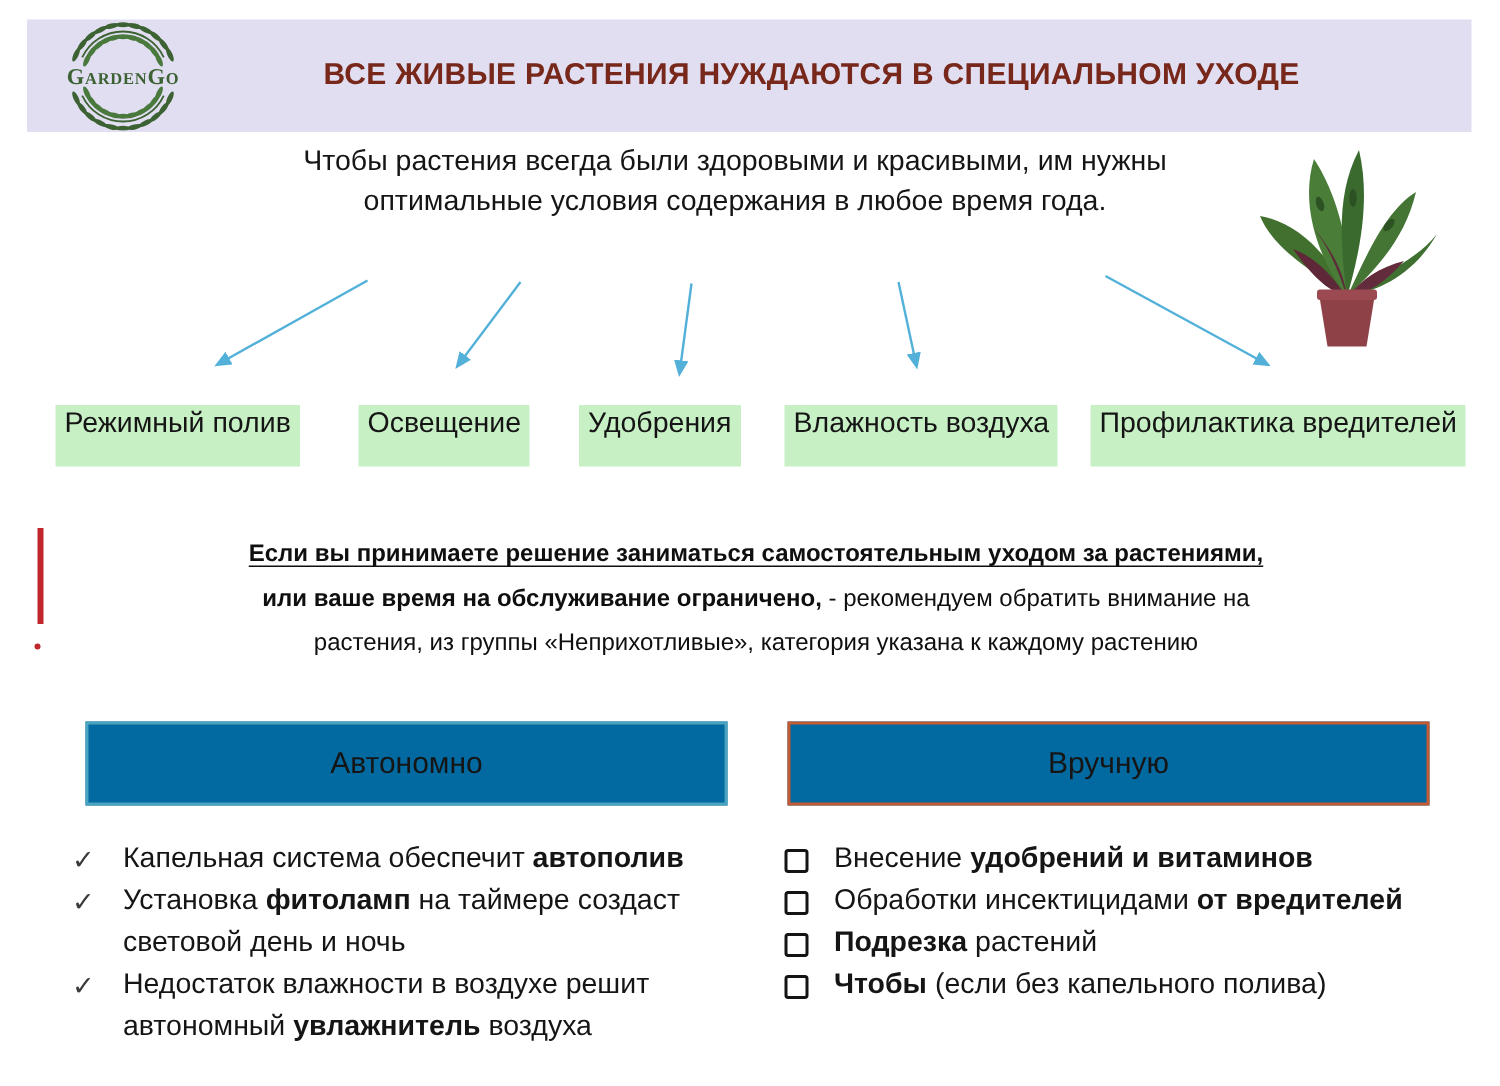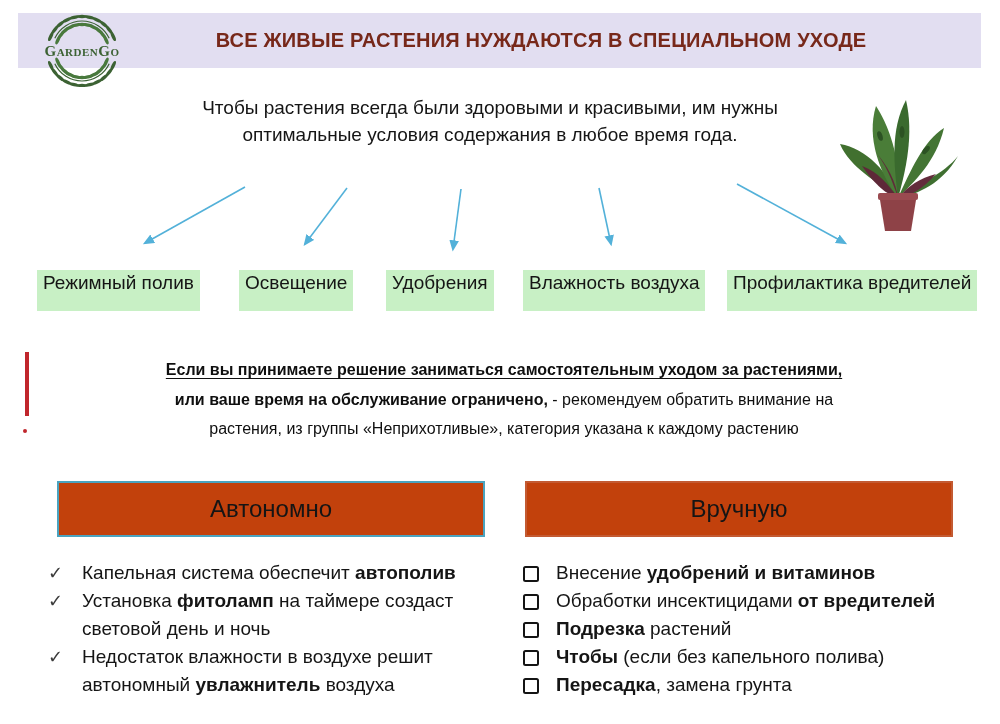"GardenGo" .banner { height: 55px -> 75px }
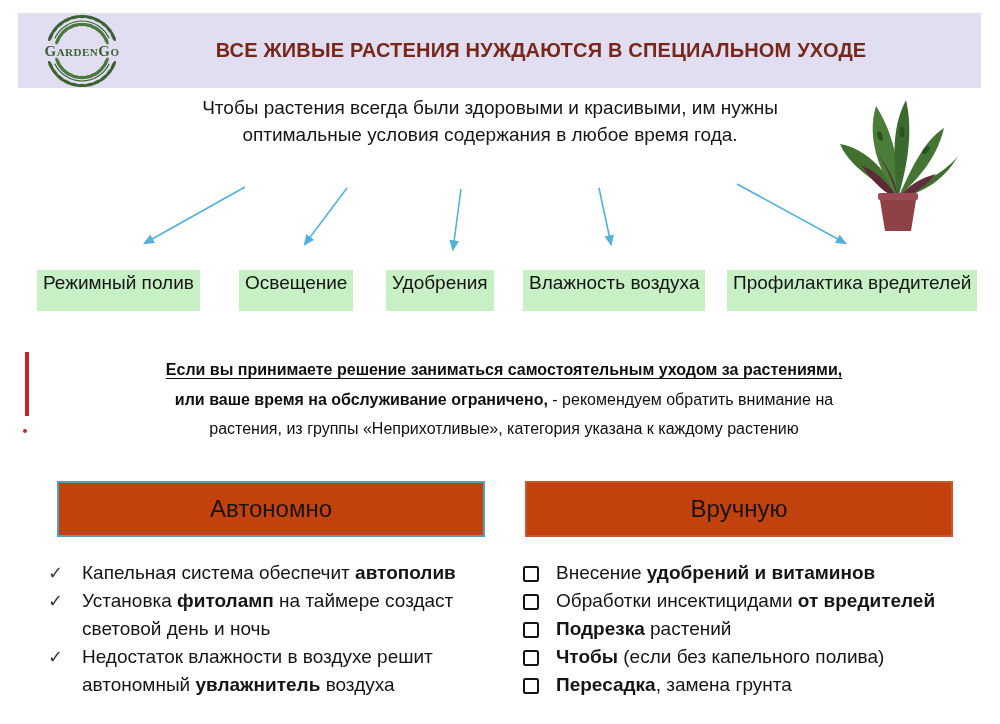"Автономно" .box { background: #c2410c -> #0369a1; font-size: 24px -> 20px }
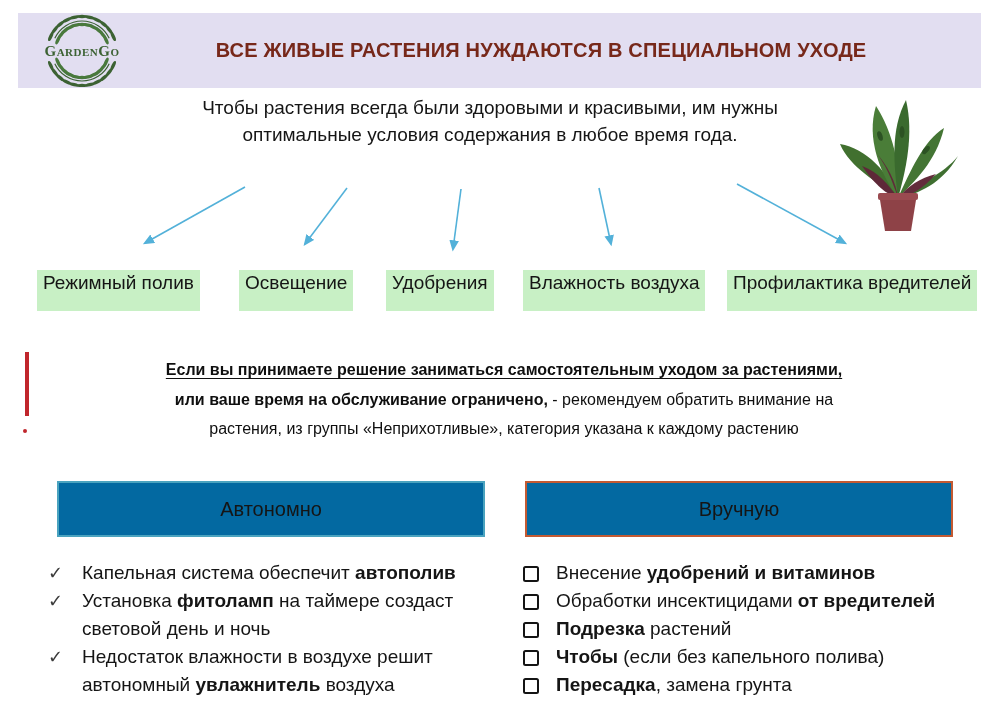"Пересадка, замена грунта" div.li-row { html: <div> <span></span> <span><b>Пересадка</b><span>, замена грунта</span></span> </div> -> none }
